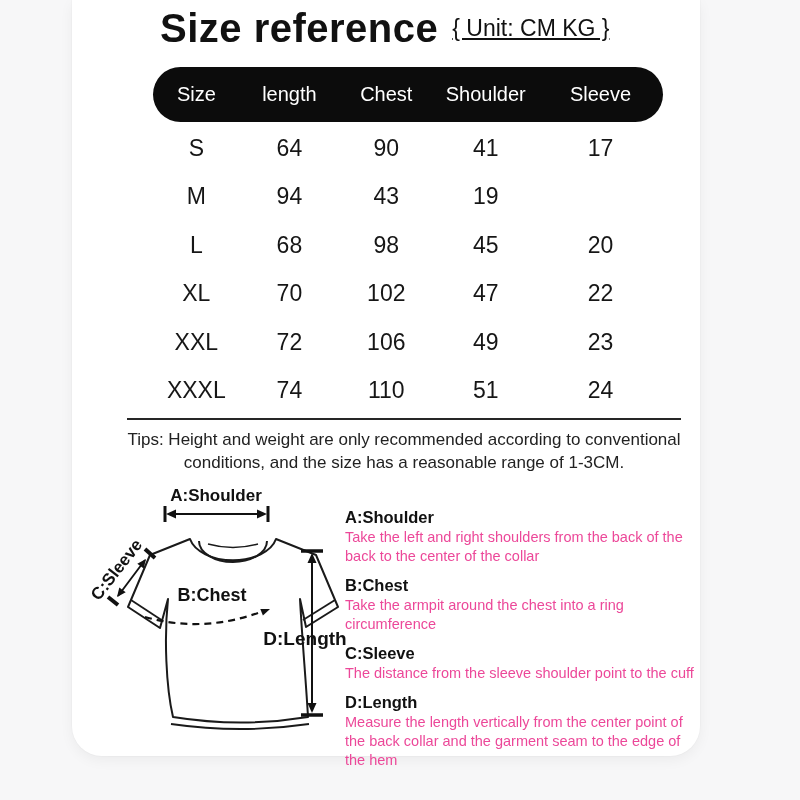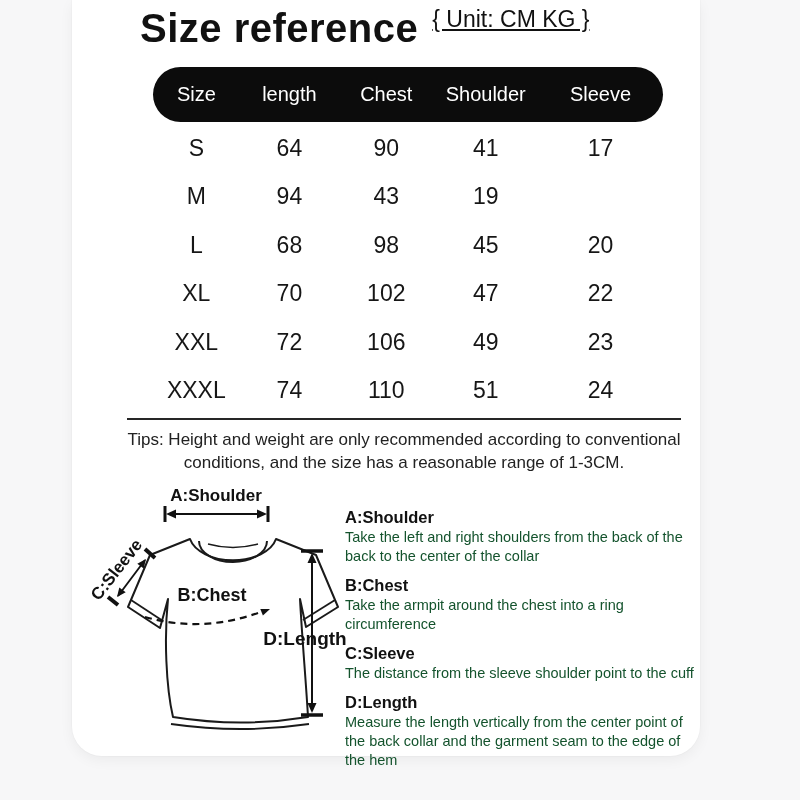"Size reference" .title-row { align-items: flex-start -> center; left: 68px -> 88px }
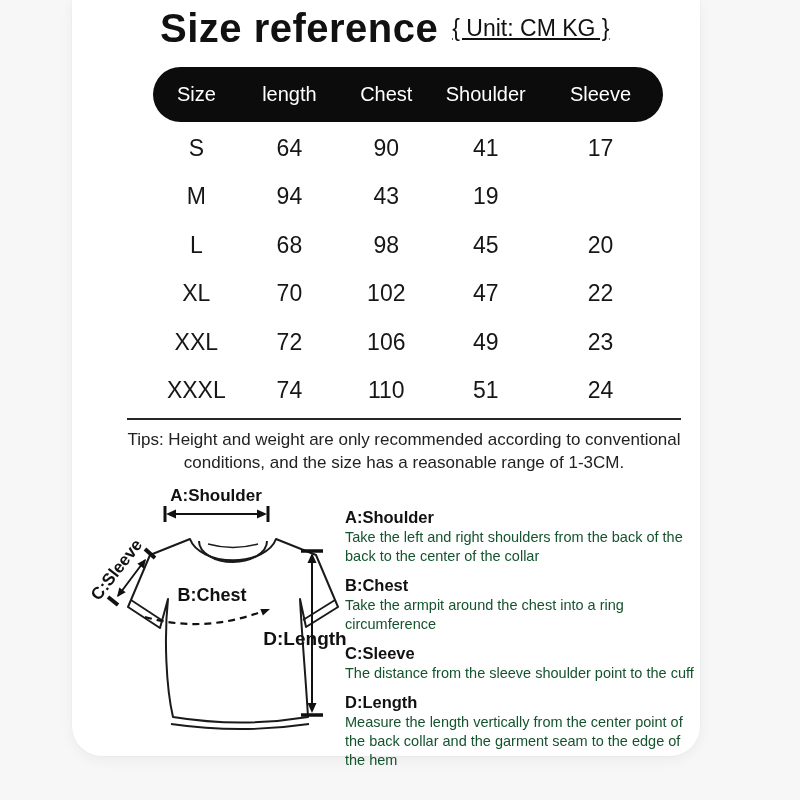"Take the left and right" .def-desc { color: #14532d -> #ec4899 }
